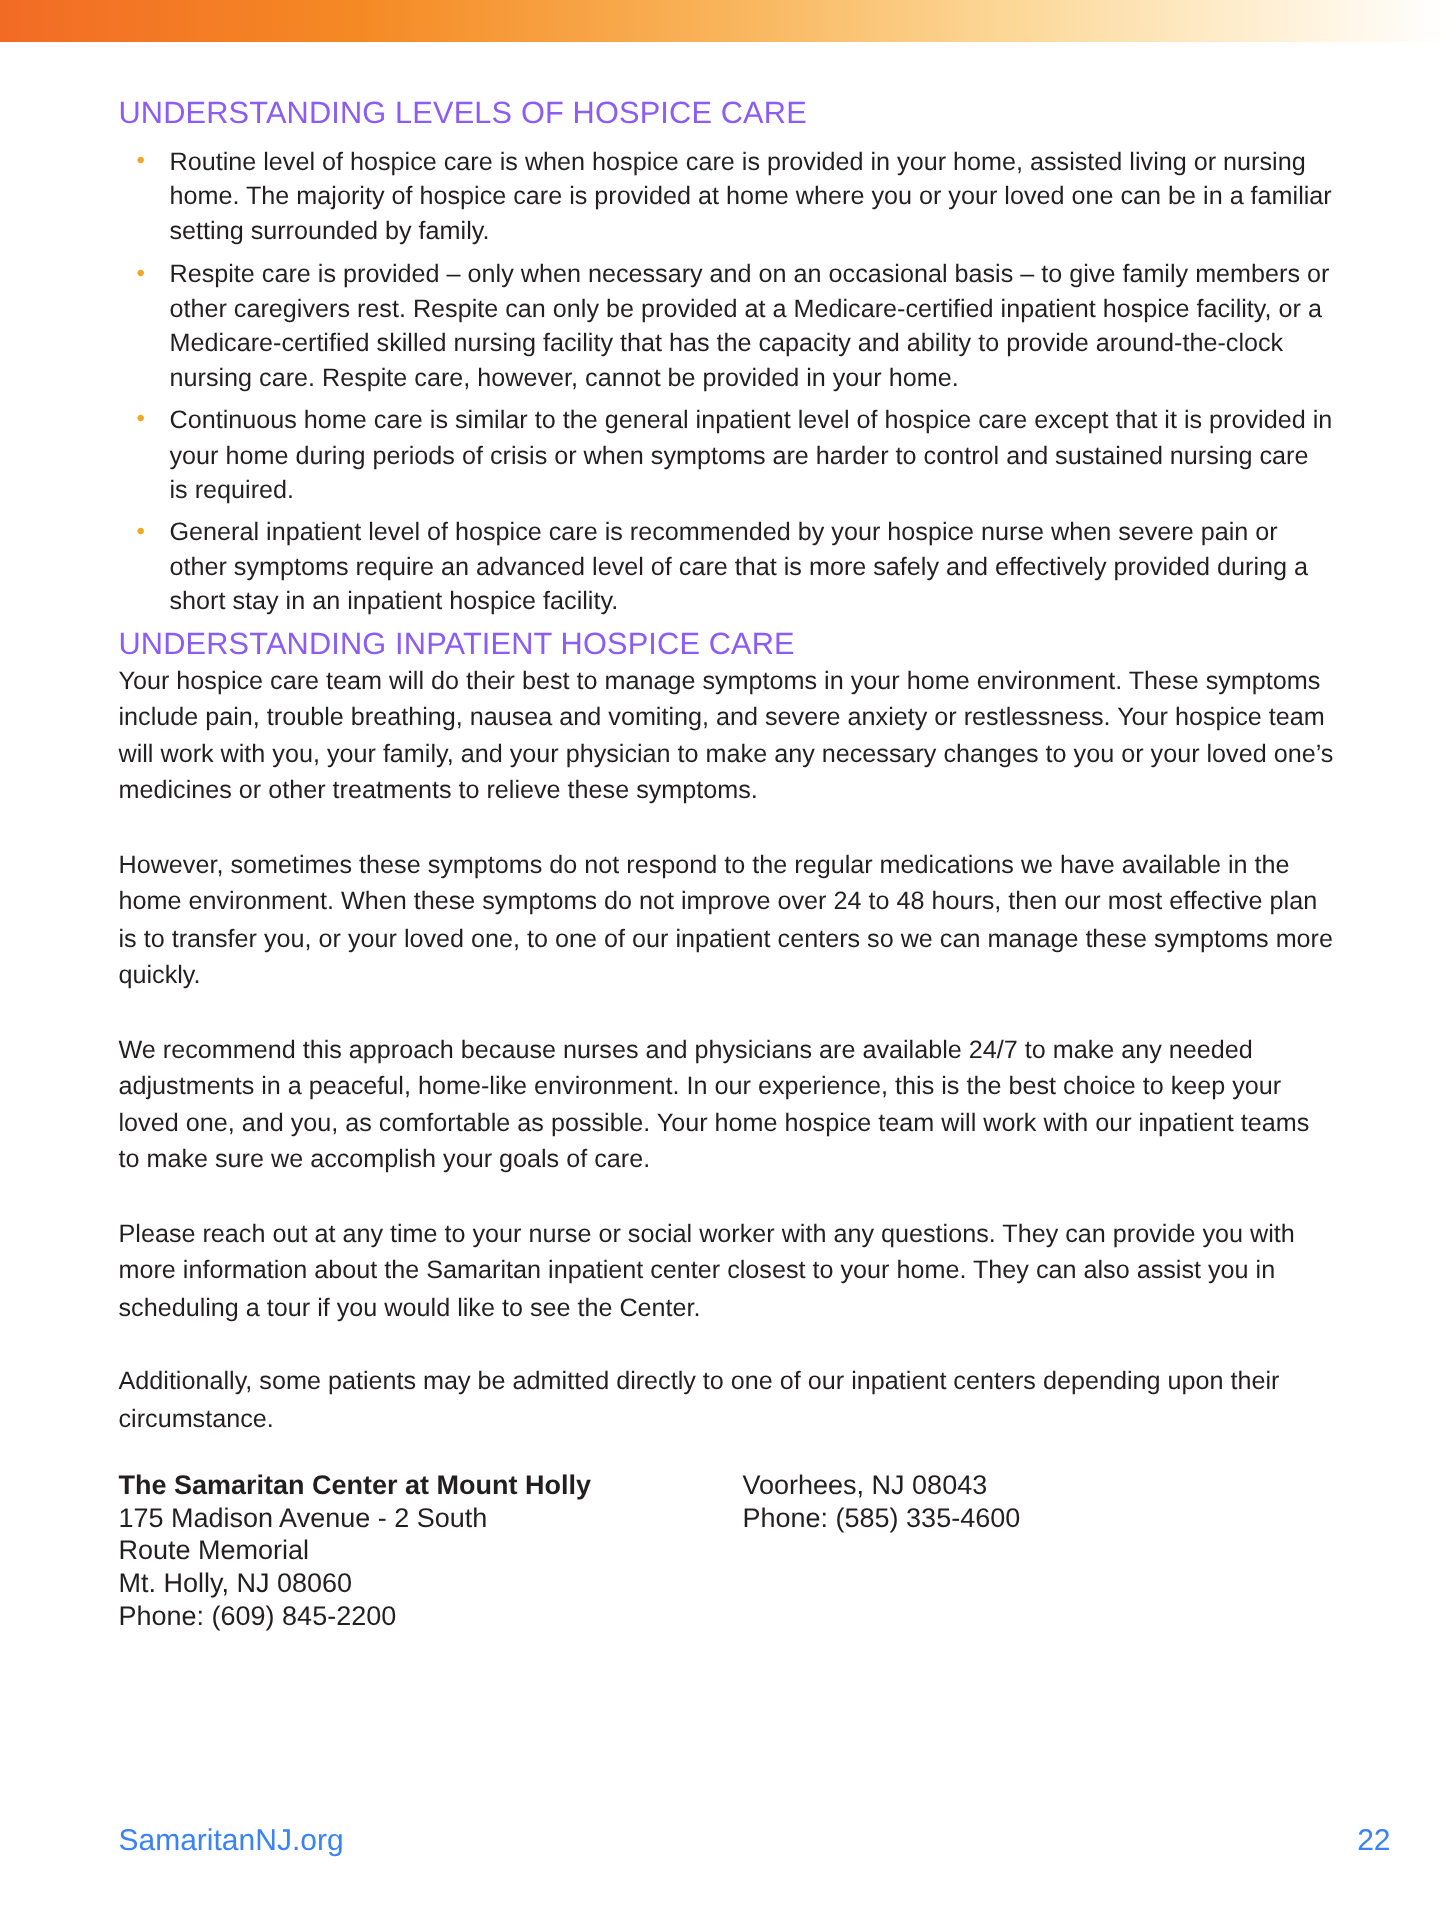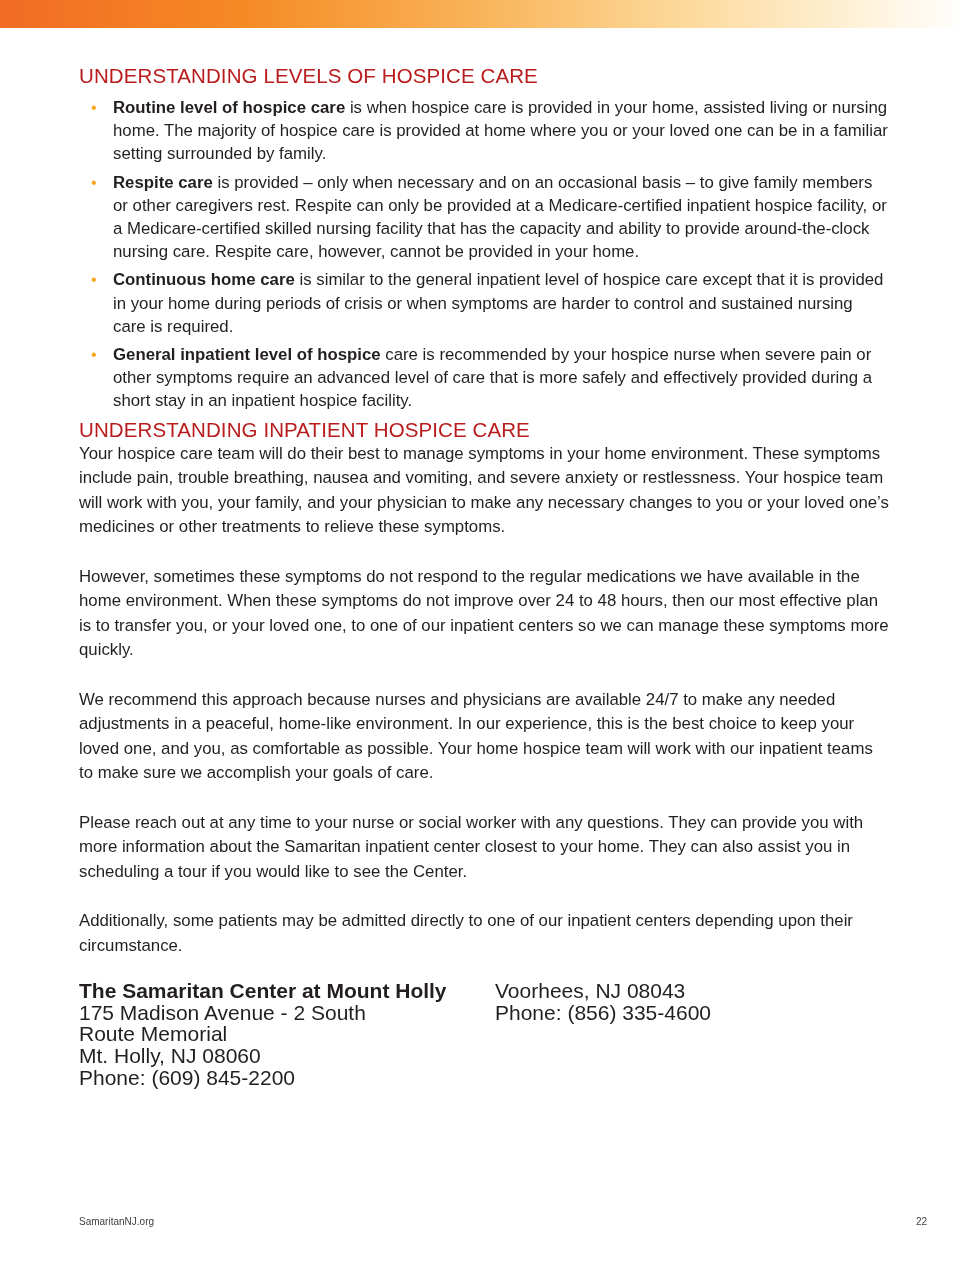"UNDERSTANDING LEVELS OF HOSPICE CARE" h2 { color: #b91c1c -> #8b5cf6 }
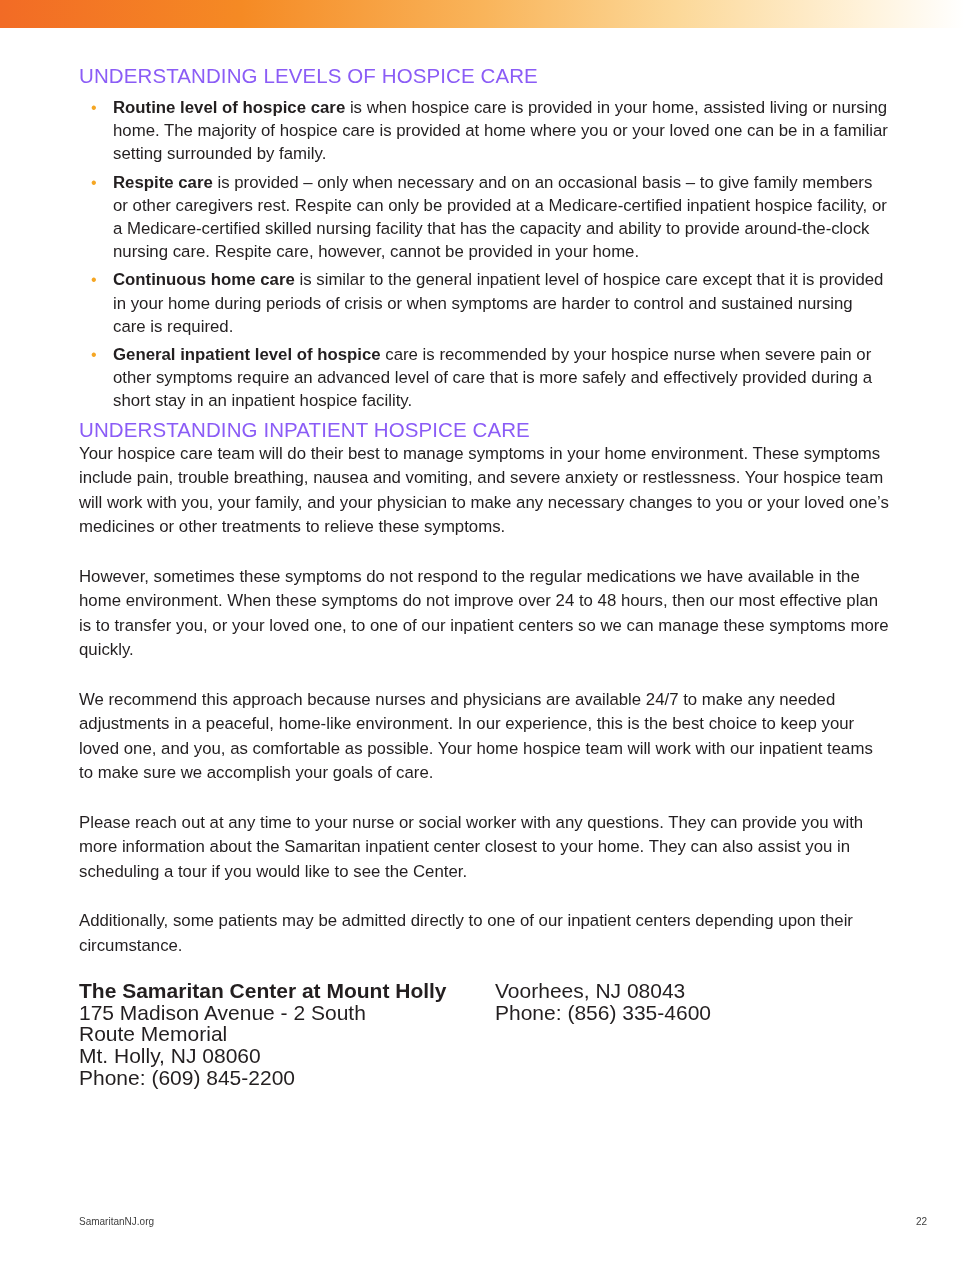"Routine level of hospice care" li b { font-weight: bold -> normal }
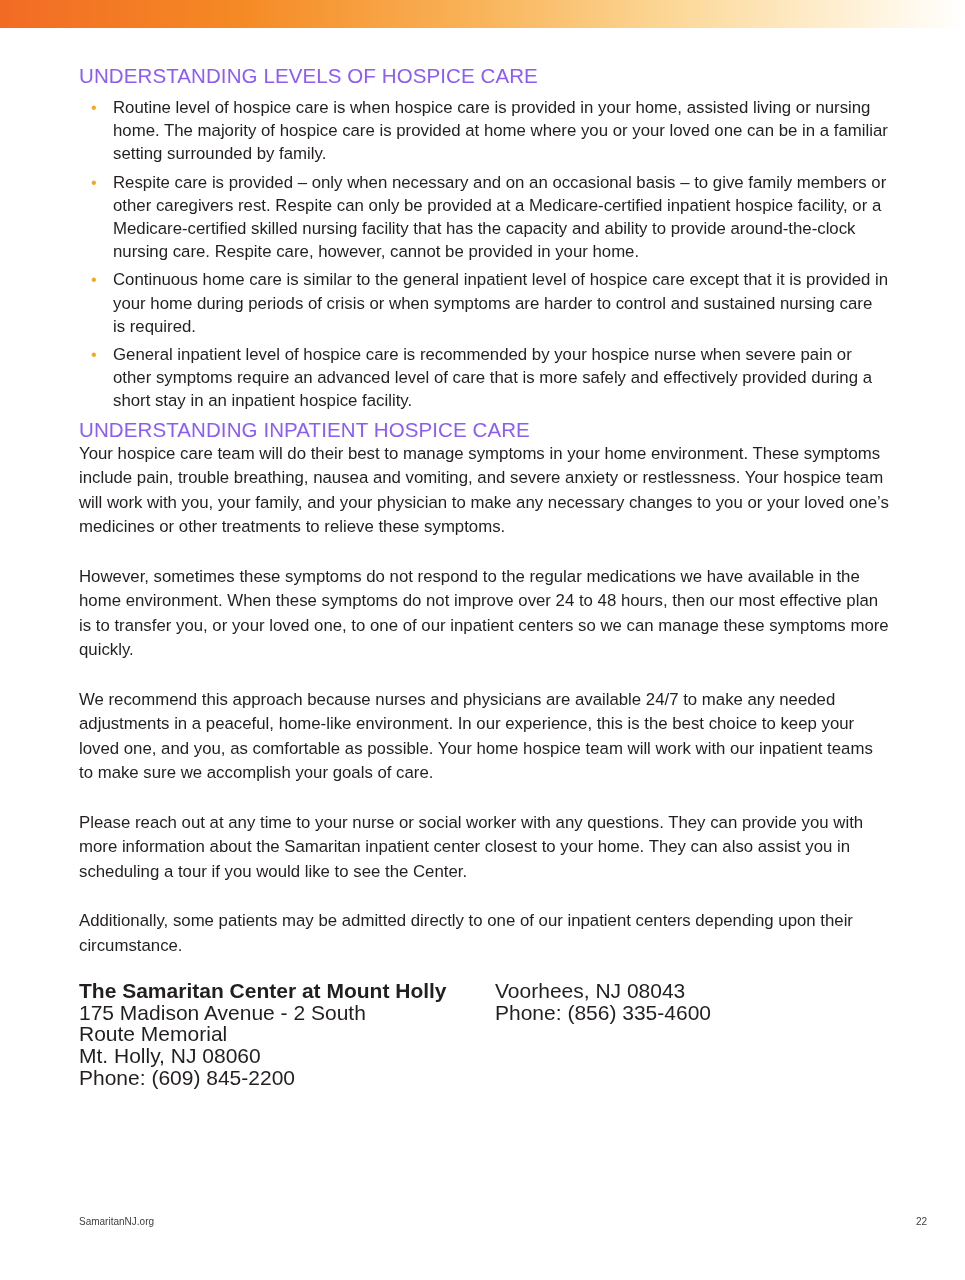"The Samaritan Center at Mount" .center { font-size: 21px -> 18px }
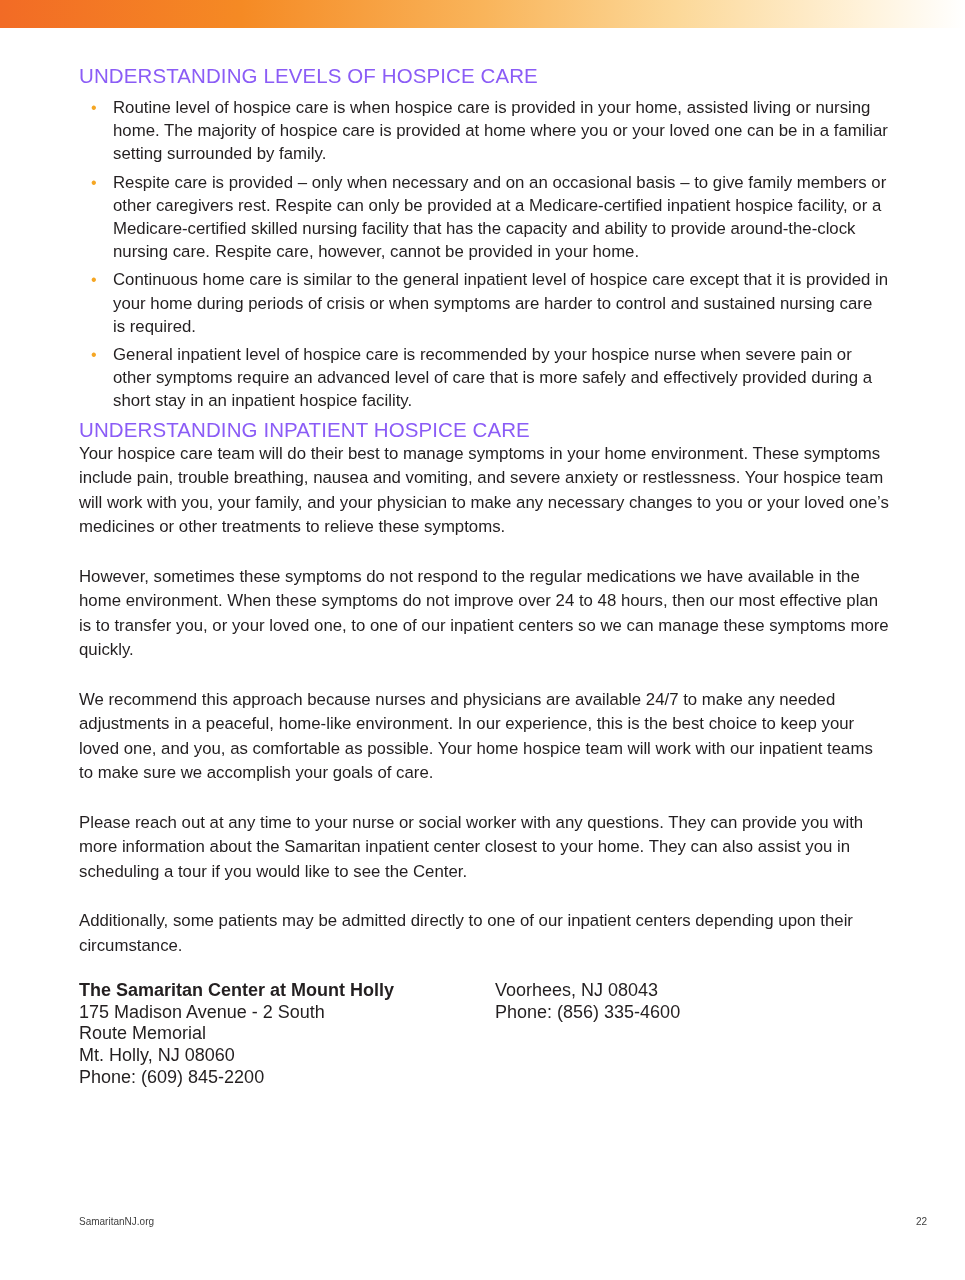"Phone: (856) 335-4600" div { text: 856 -> 585 }
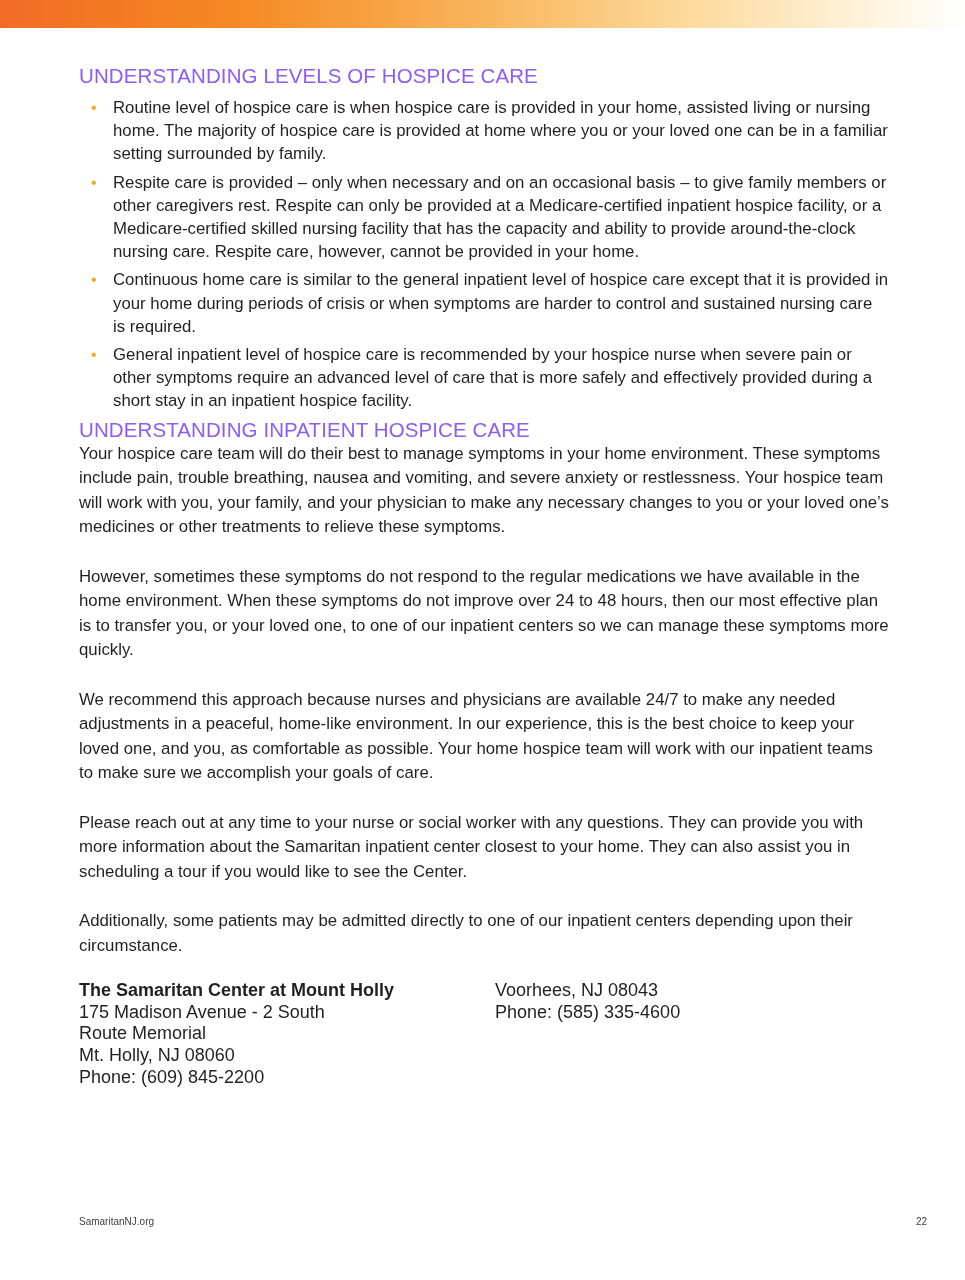"SamaritanNJ.org" .footer { color: #404040 -> #3b82f6; font-size: 10px -> 20px }
